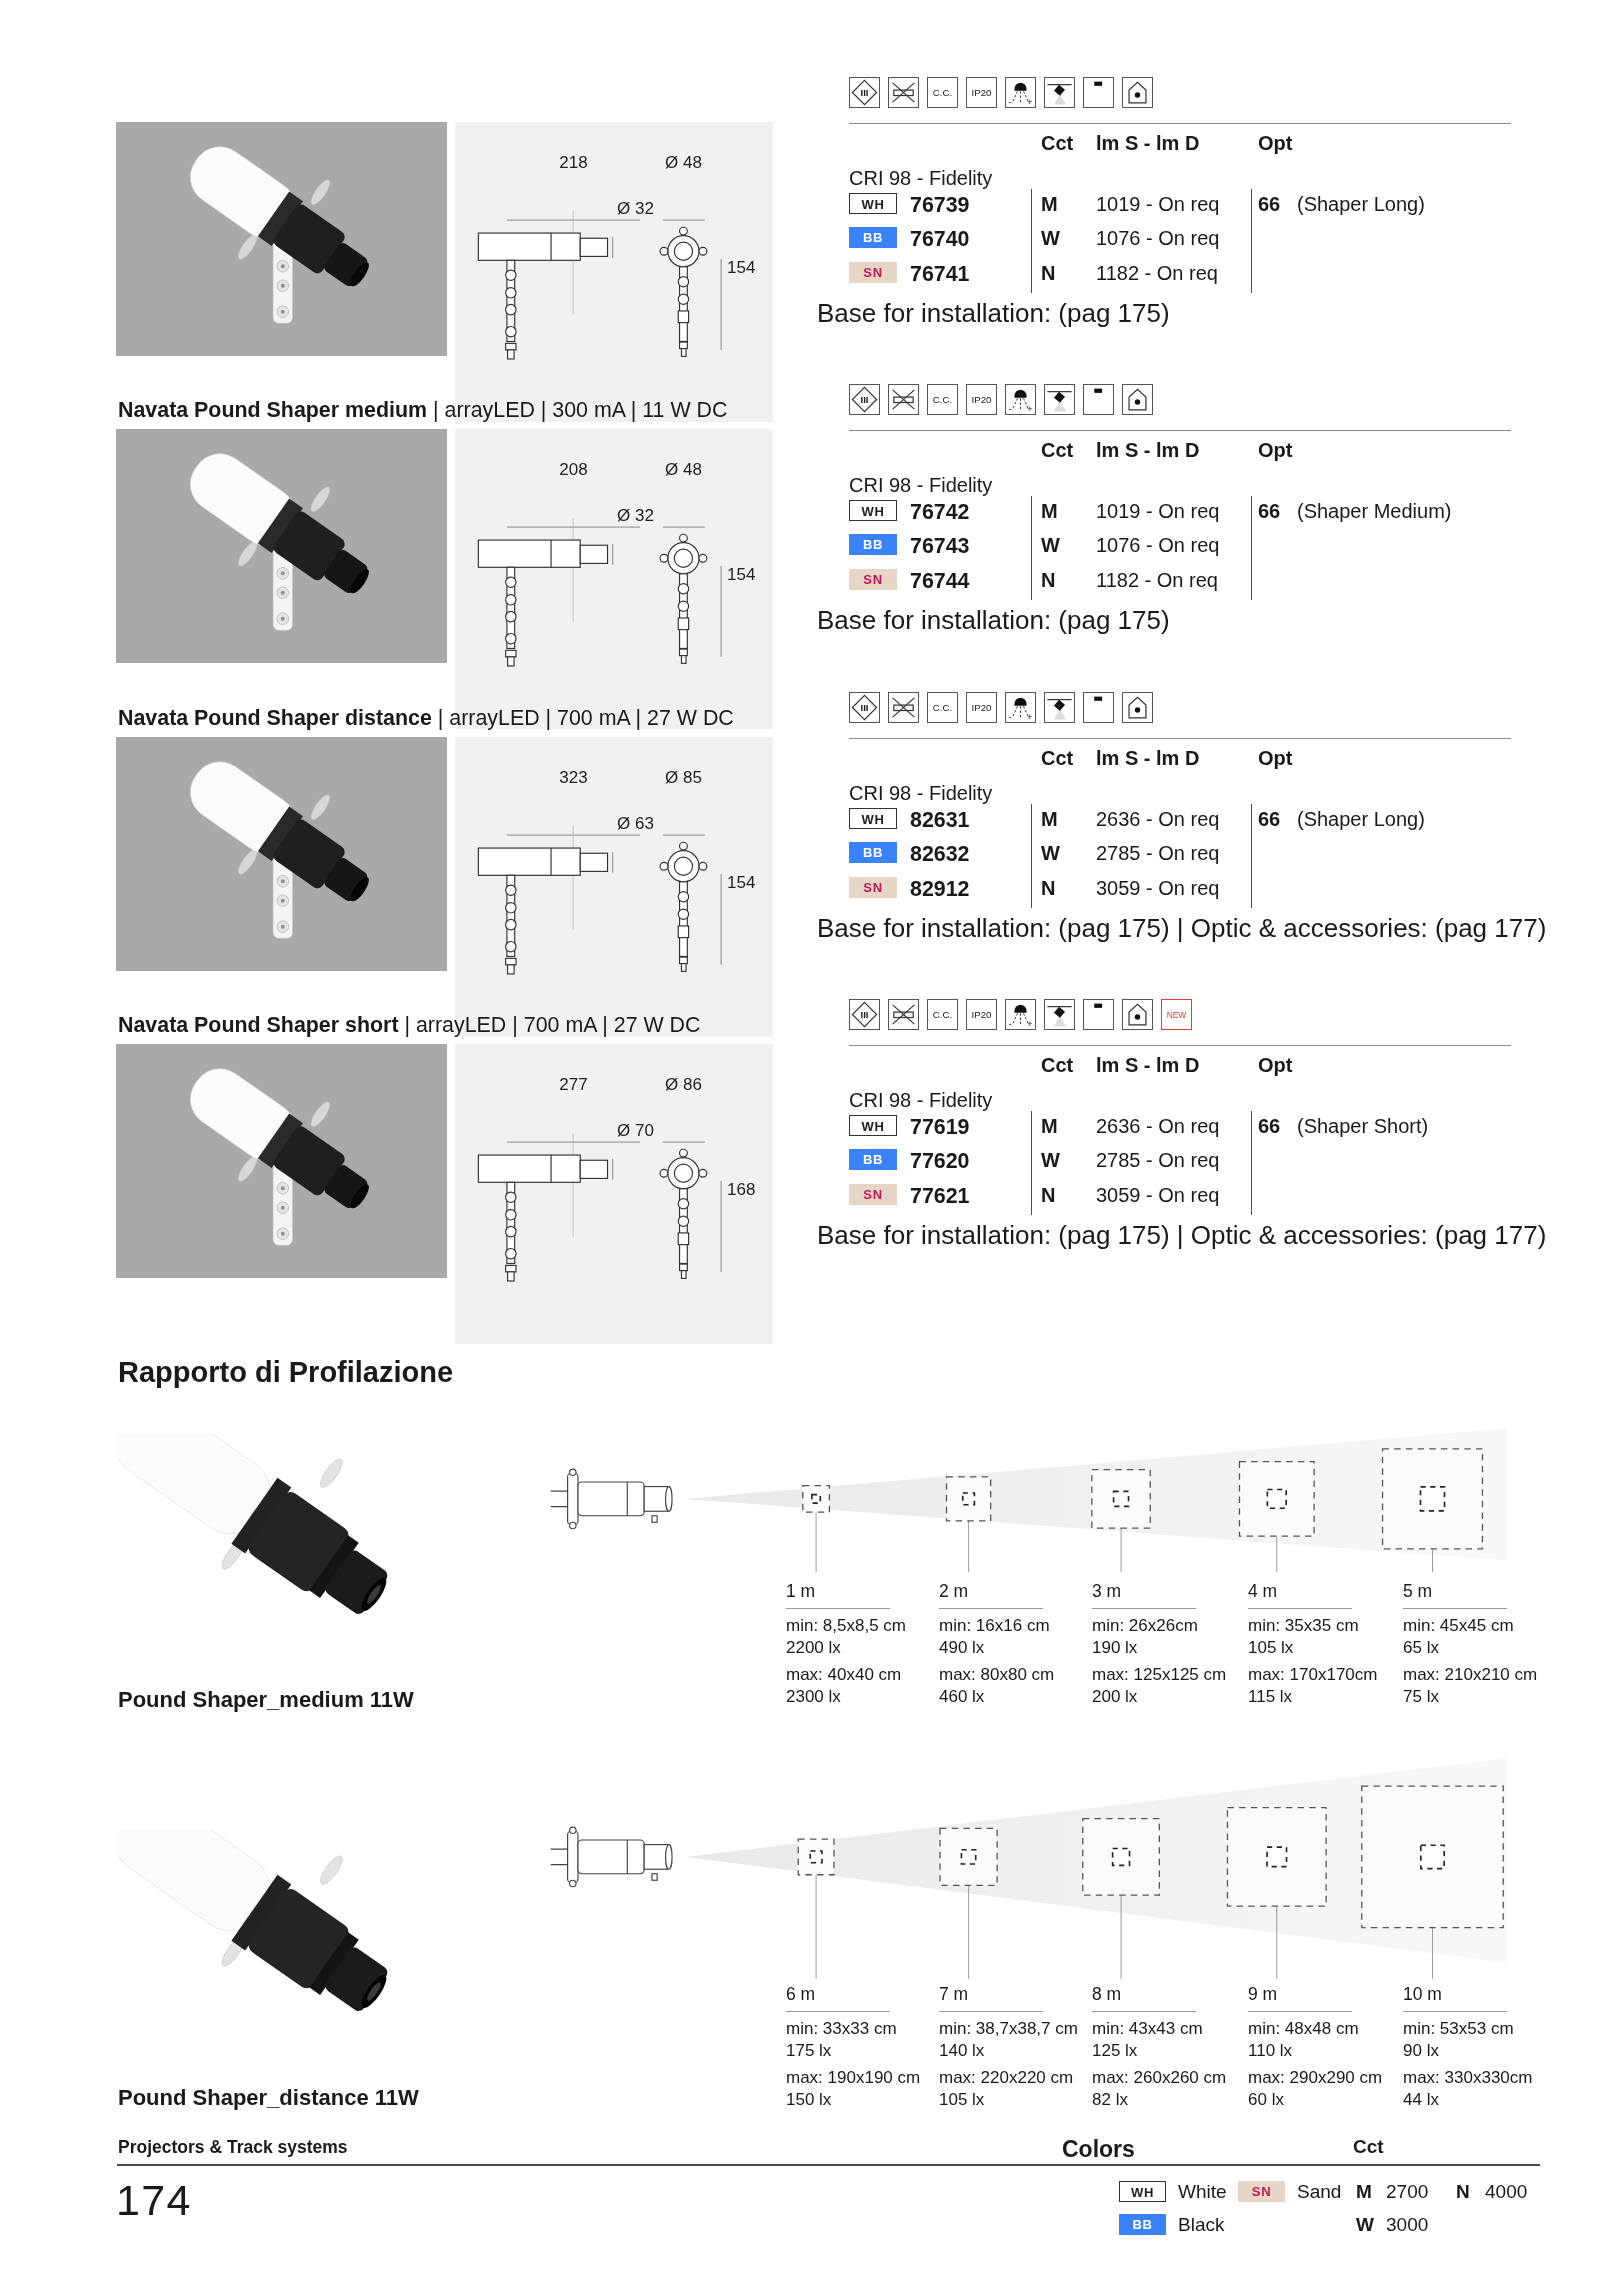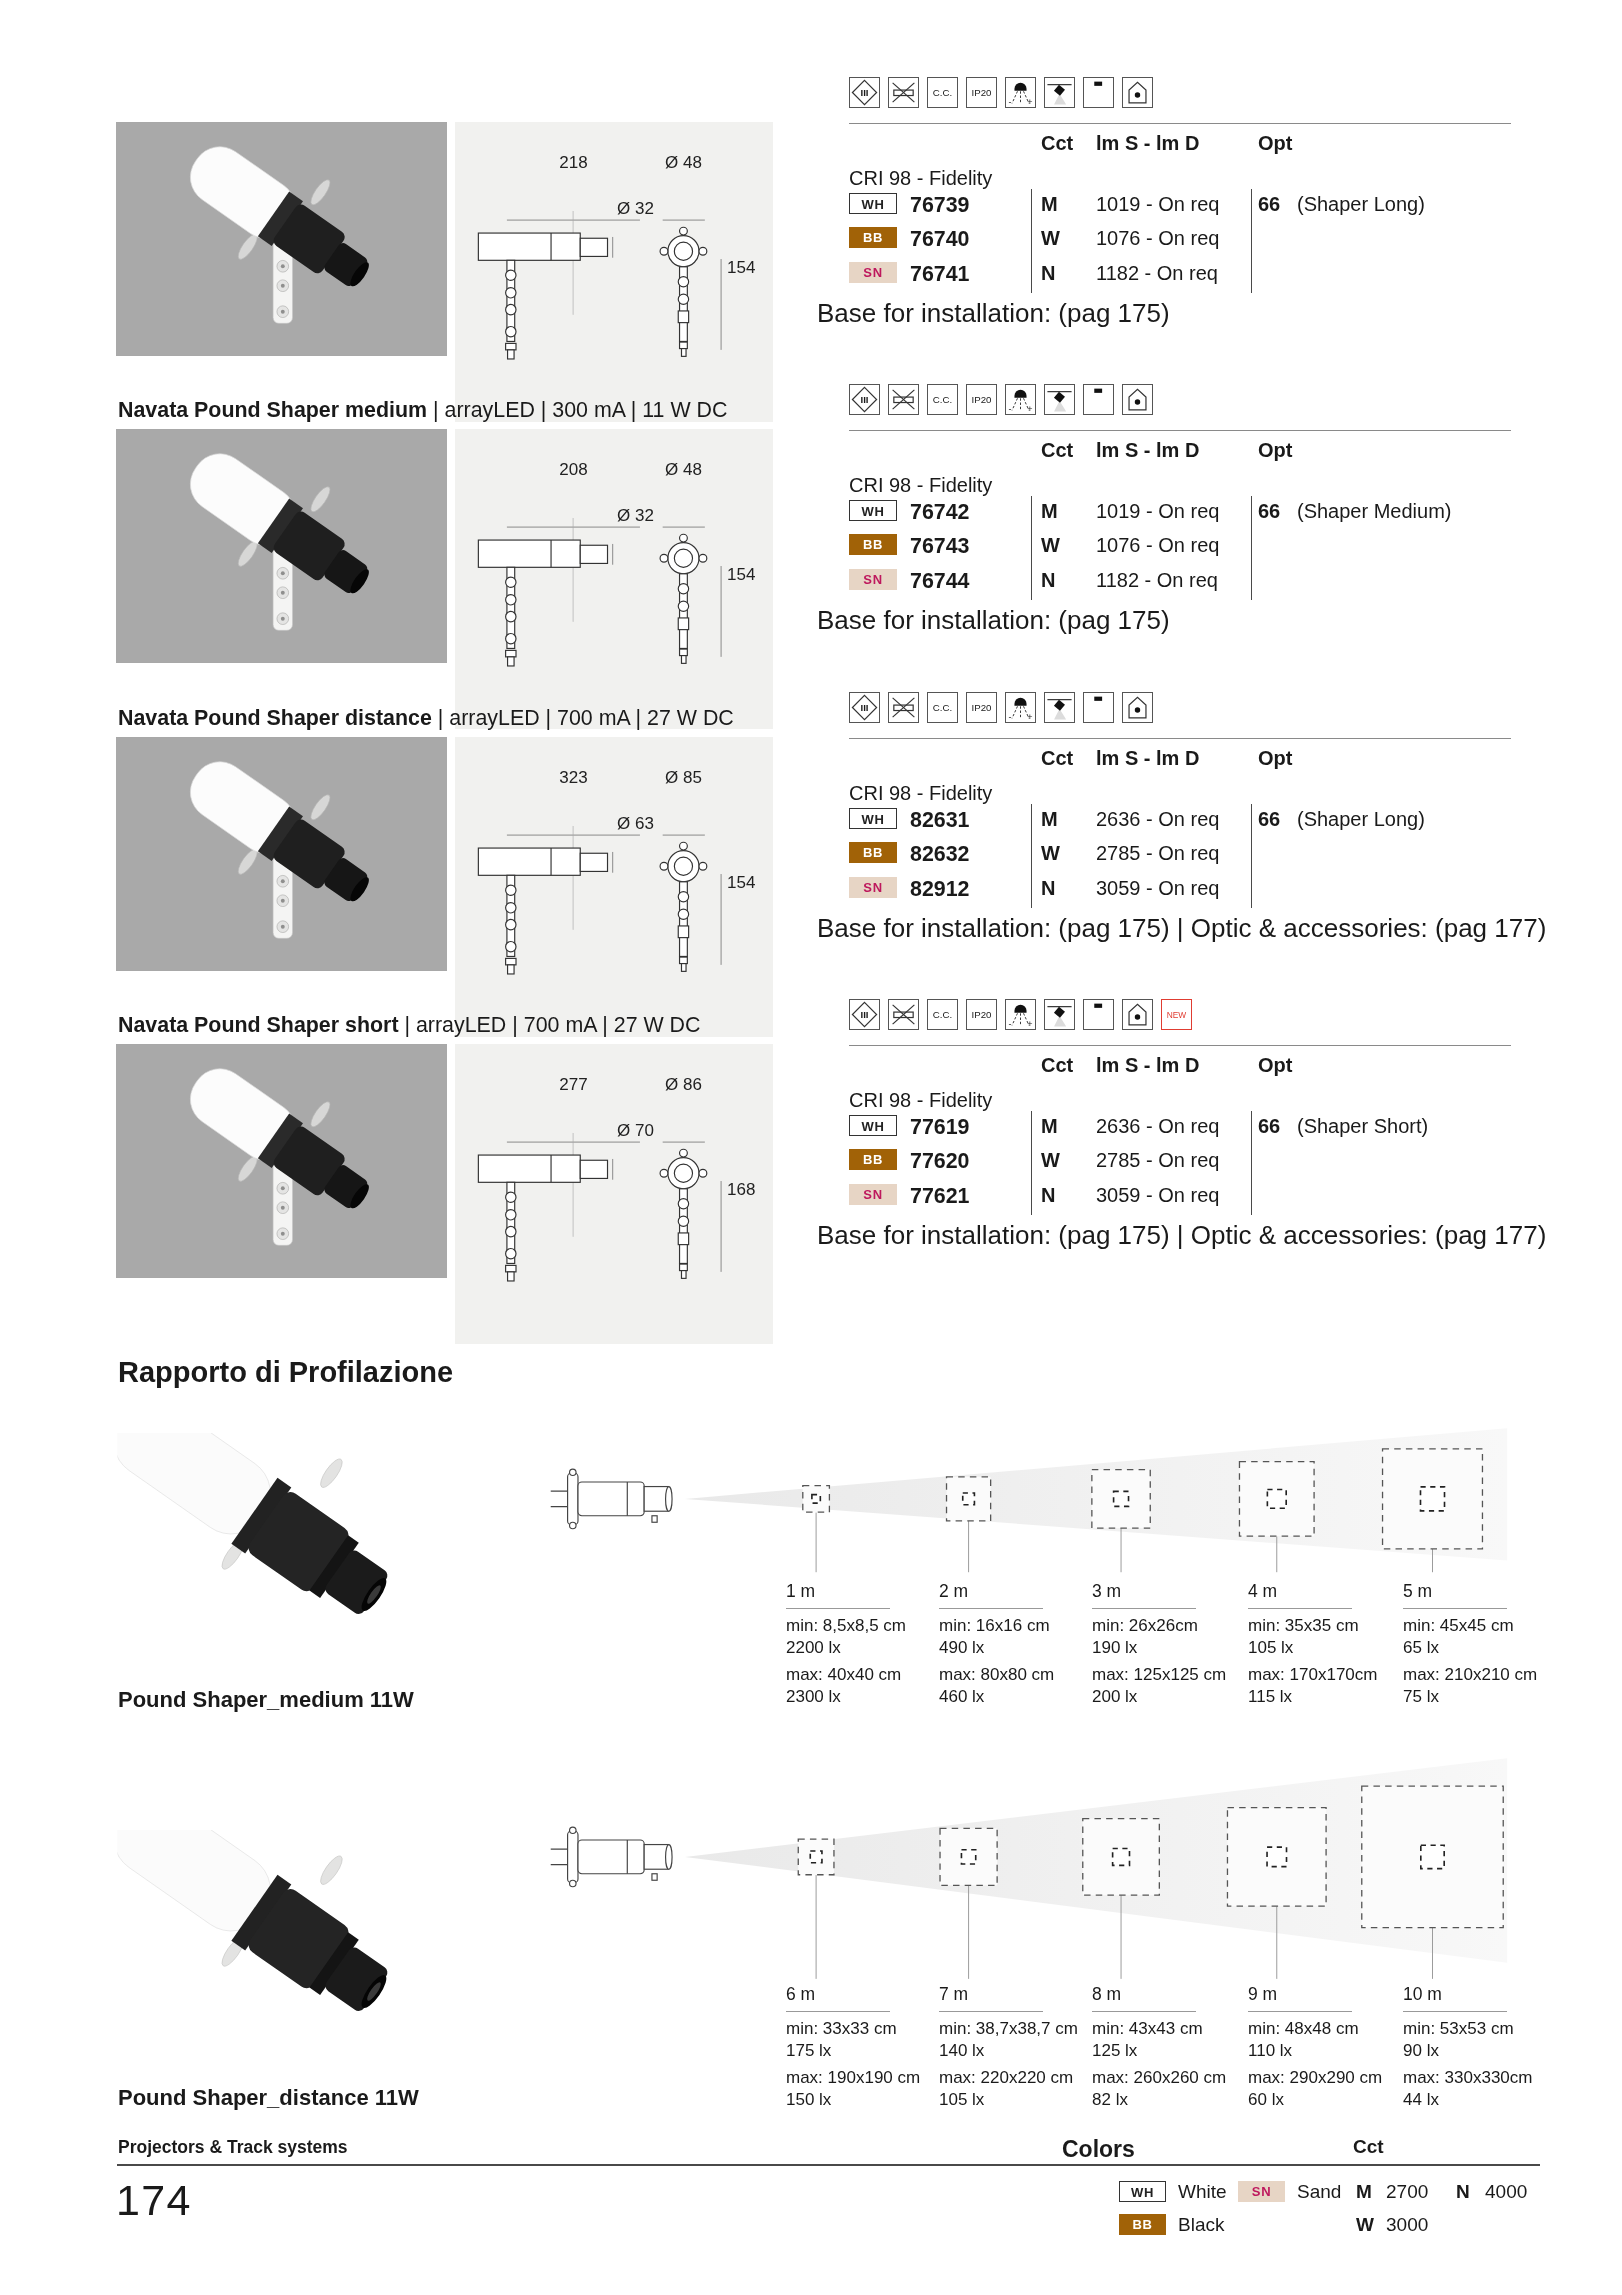"BB" .bb { background: #a16207 -> #3b82f6 }
